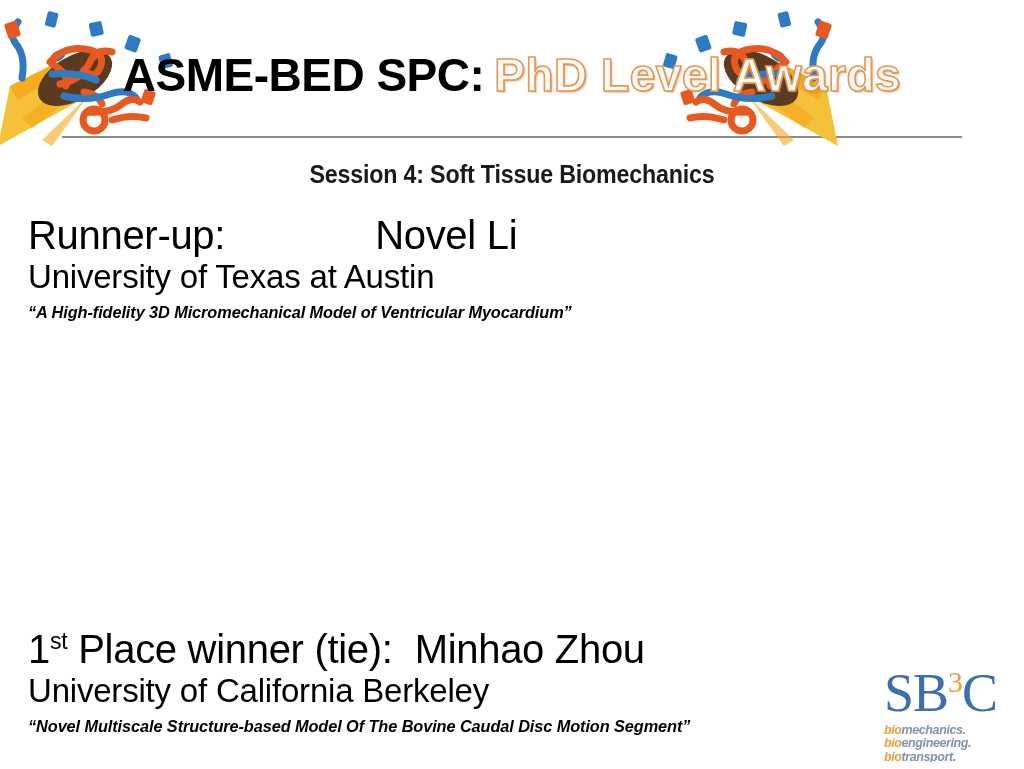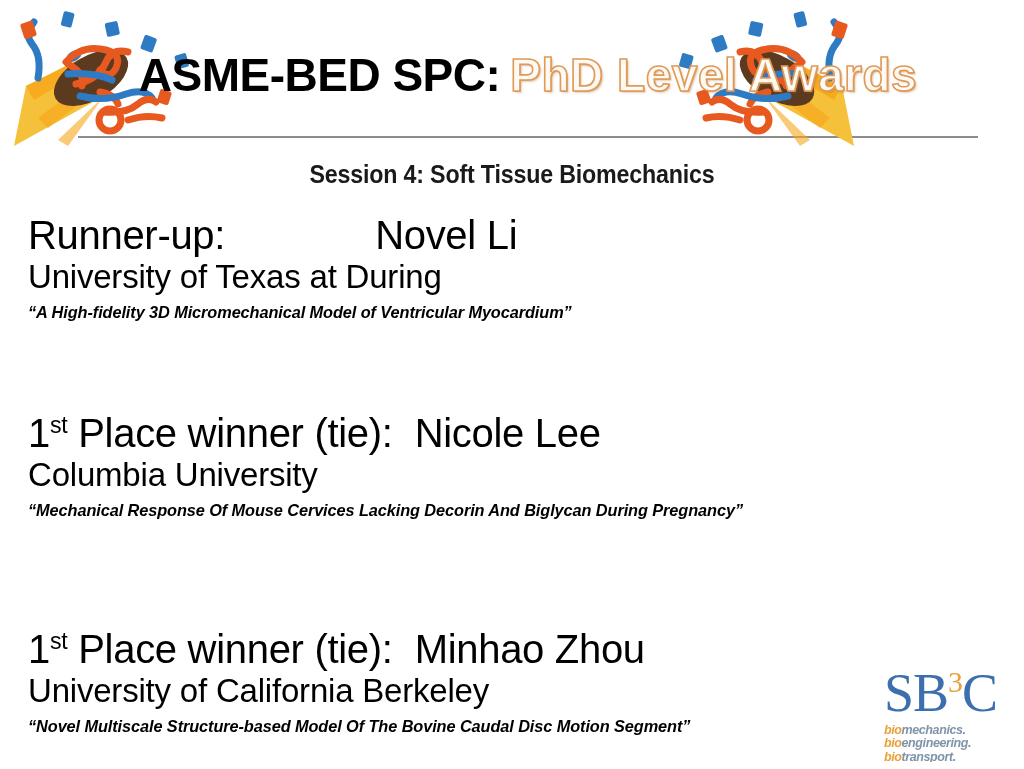"ASME-BED SPC: PhD Level Awards" .title-row { left: 16px -> 0 }
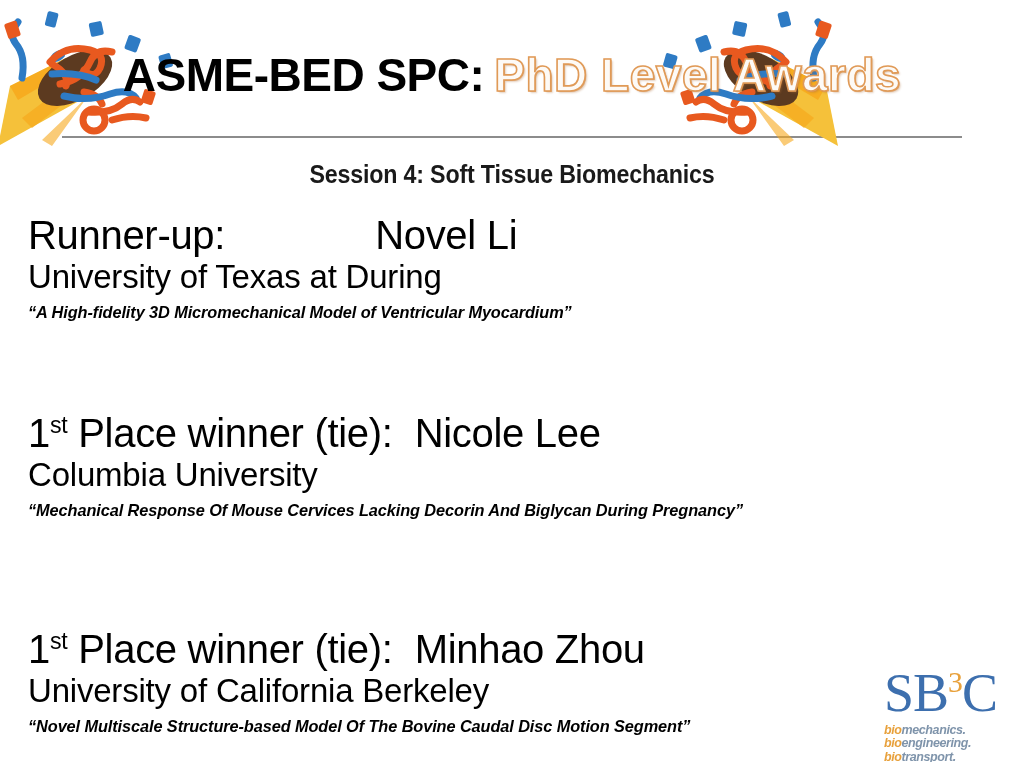"University of Texas at During" div.affiliation { text: During -> Austin }
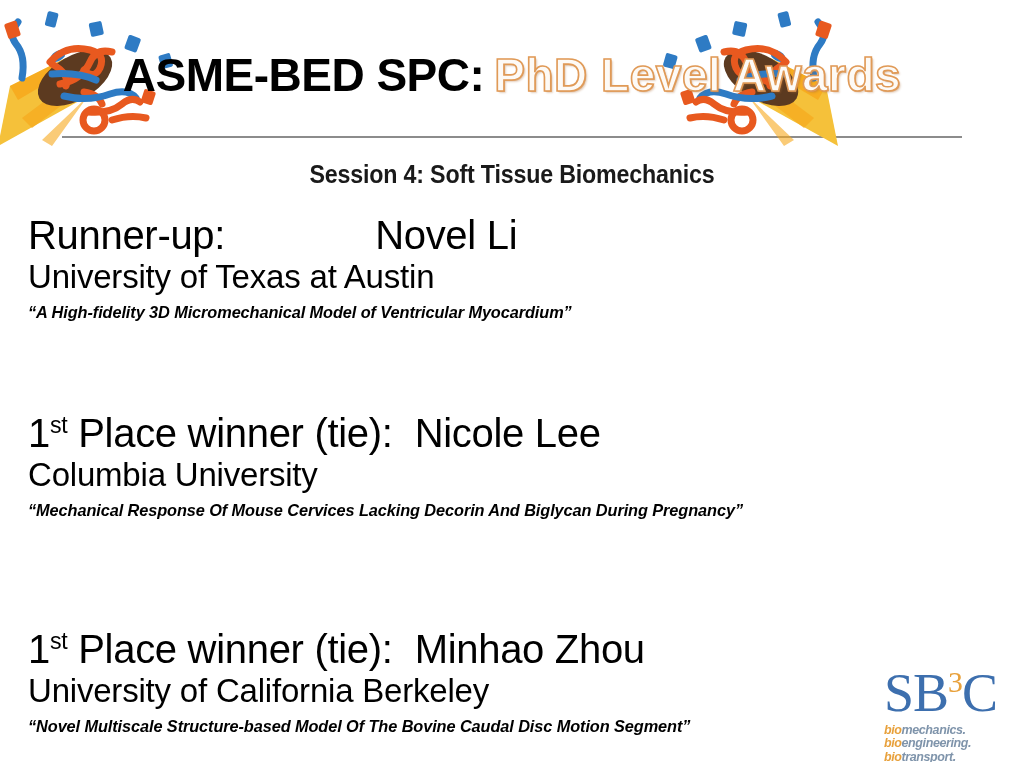"1st Place winner (tie): Nicole" div.entry { html: <div> <div> <span>1</span><span>st</span> <span>Place winner (tie):</span><span></span><span>Nicole Lee</span> </div> <div>Columbia University</div> <div>“Mechanical Response Of Mouse Cervices Lacking Decorin And Biglycan During Pregnancy”</div> </div> -> none }
